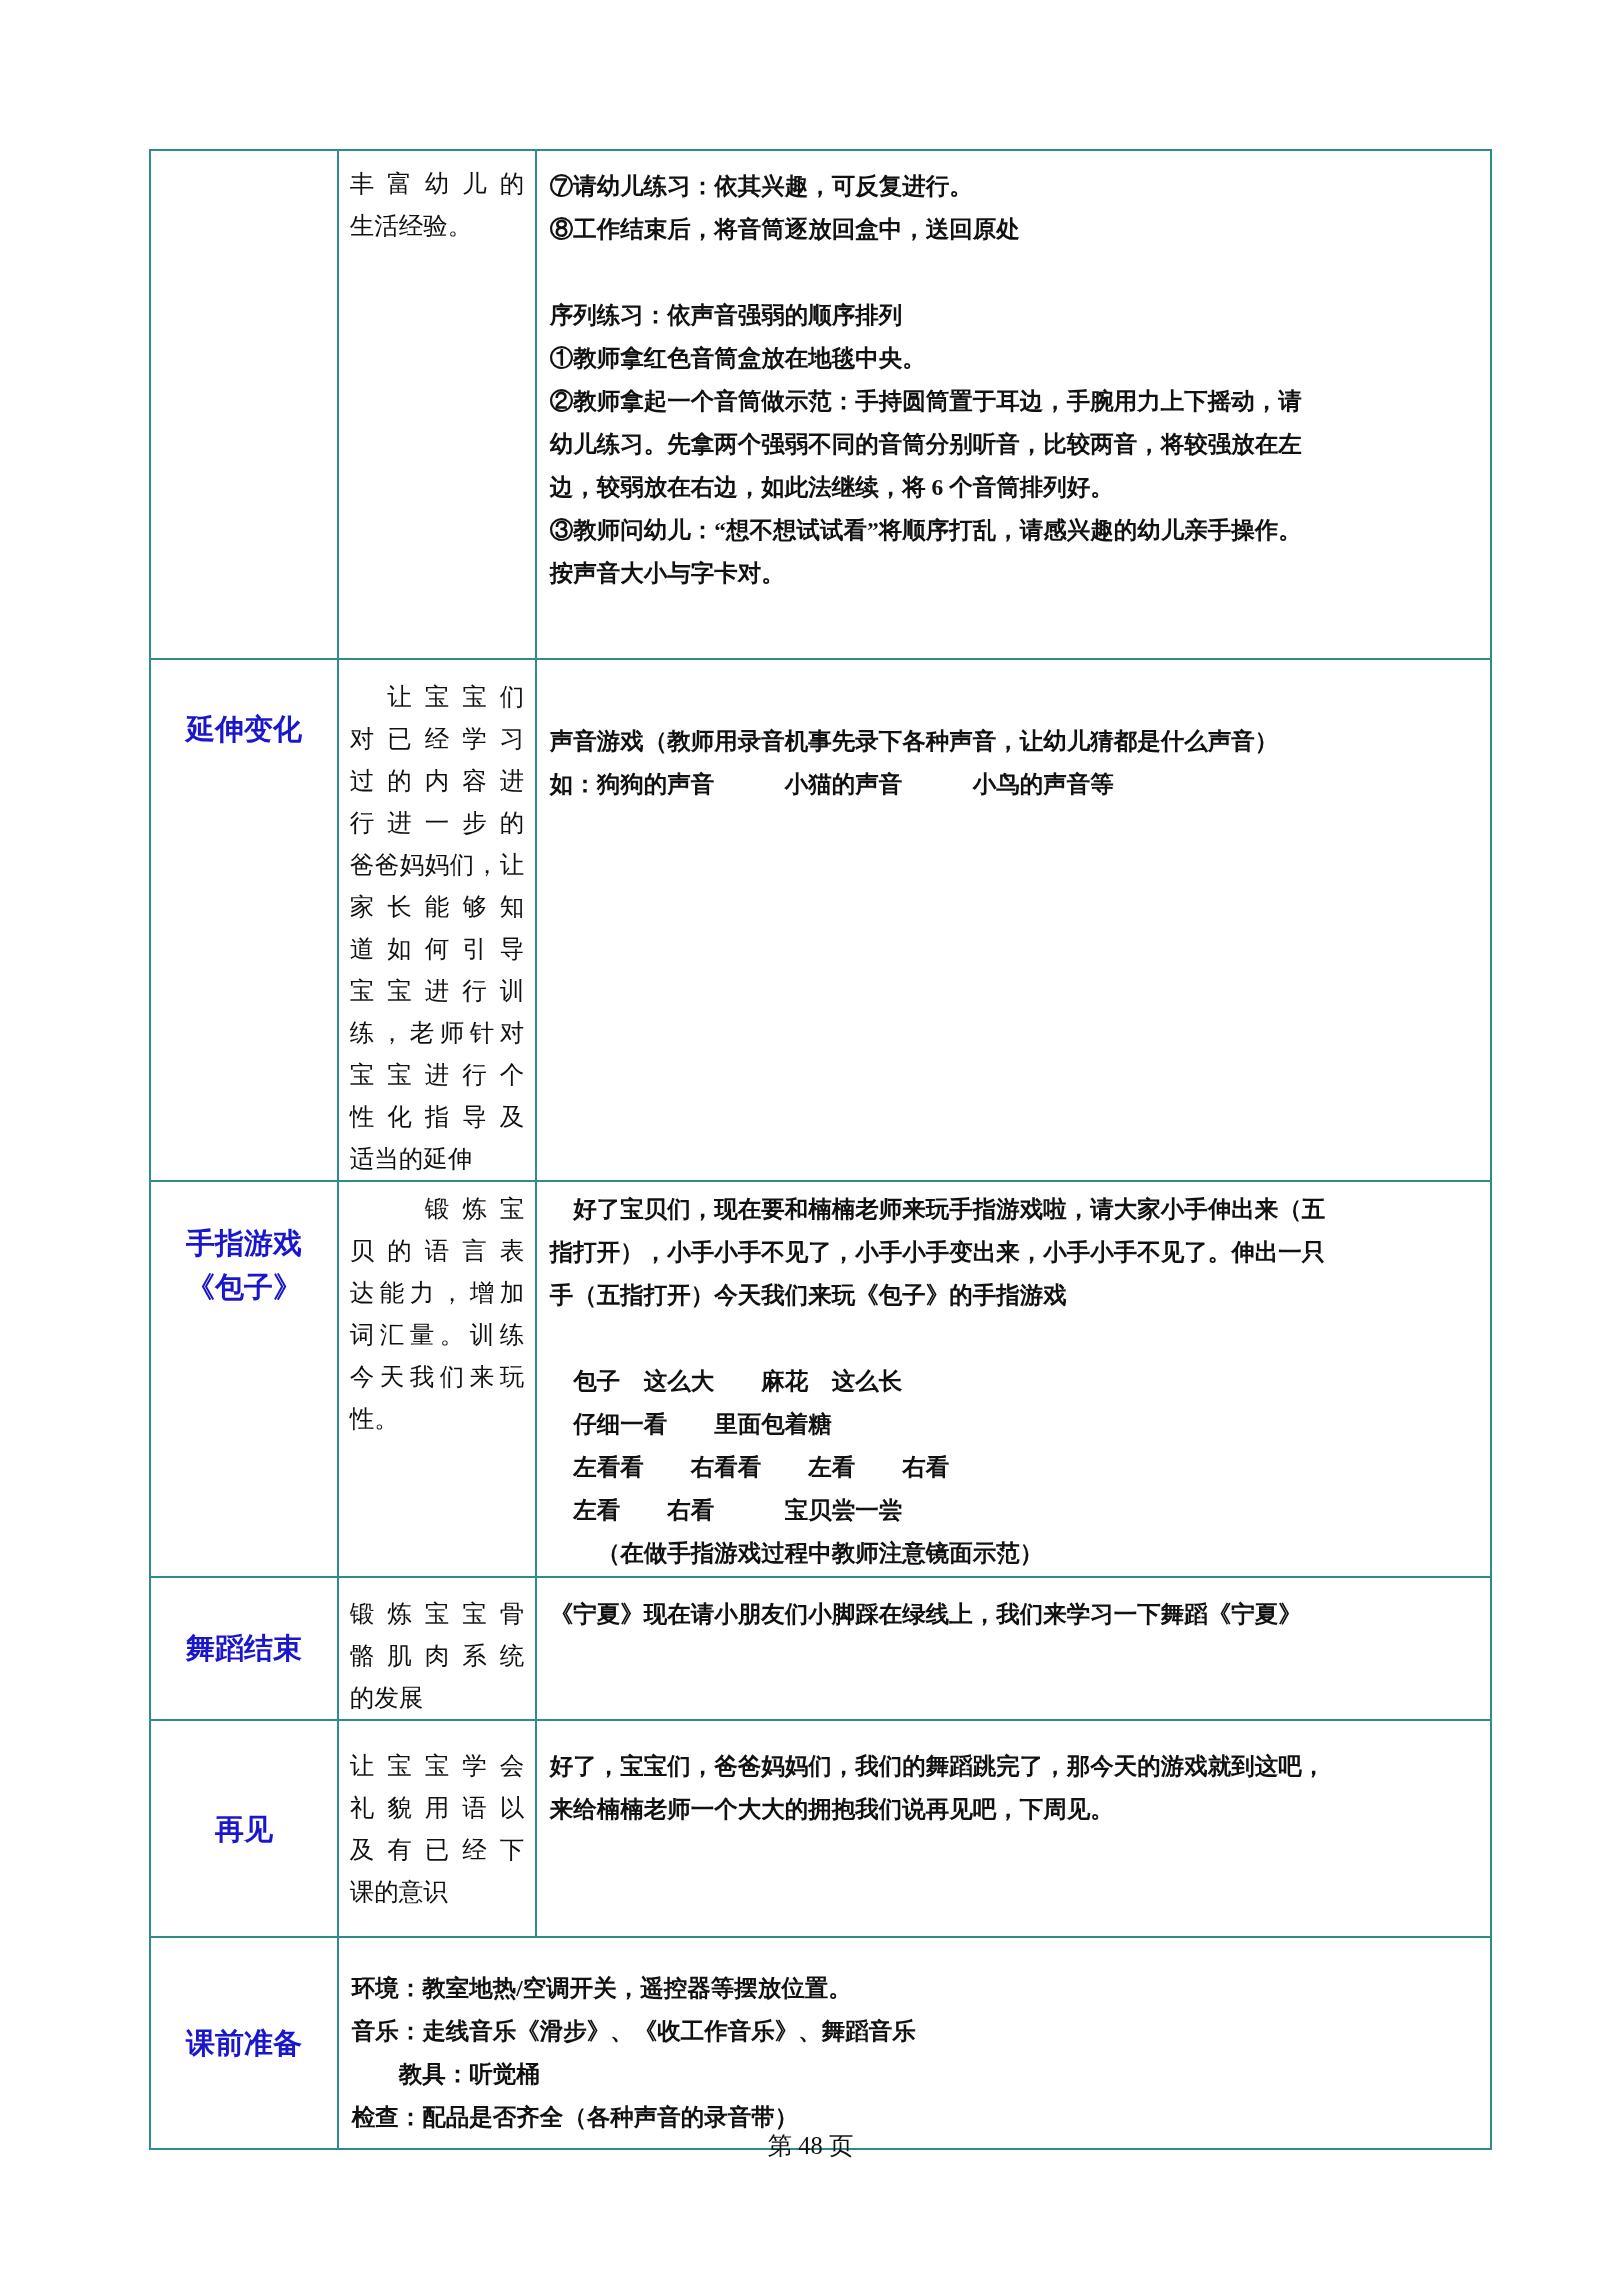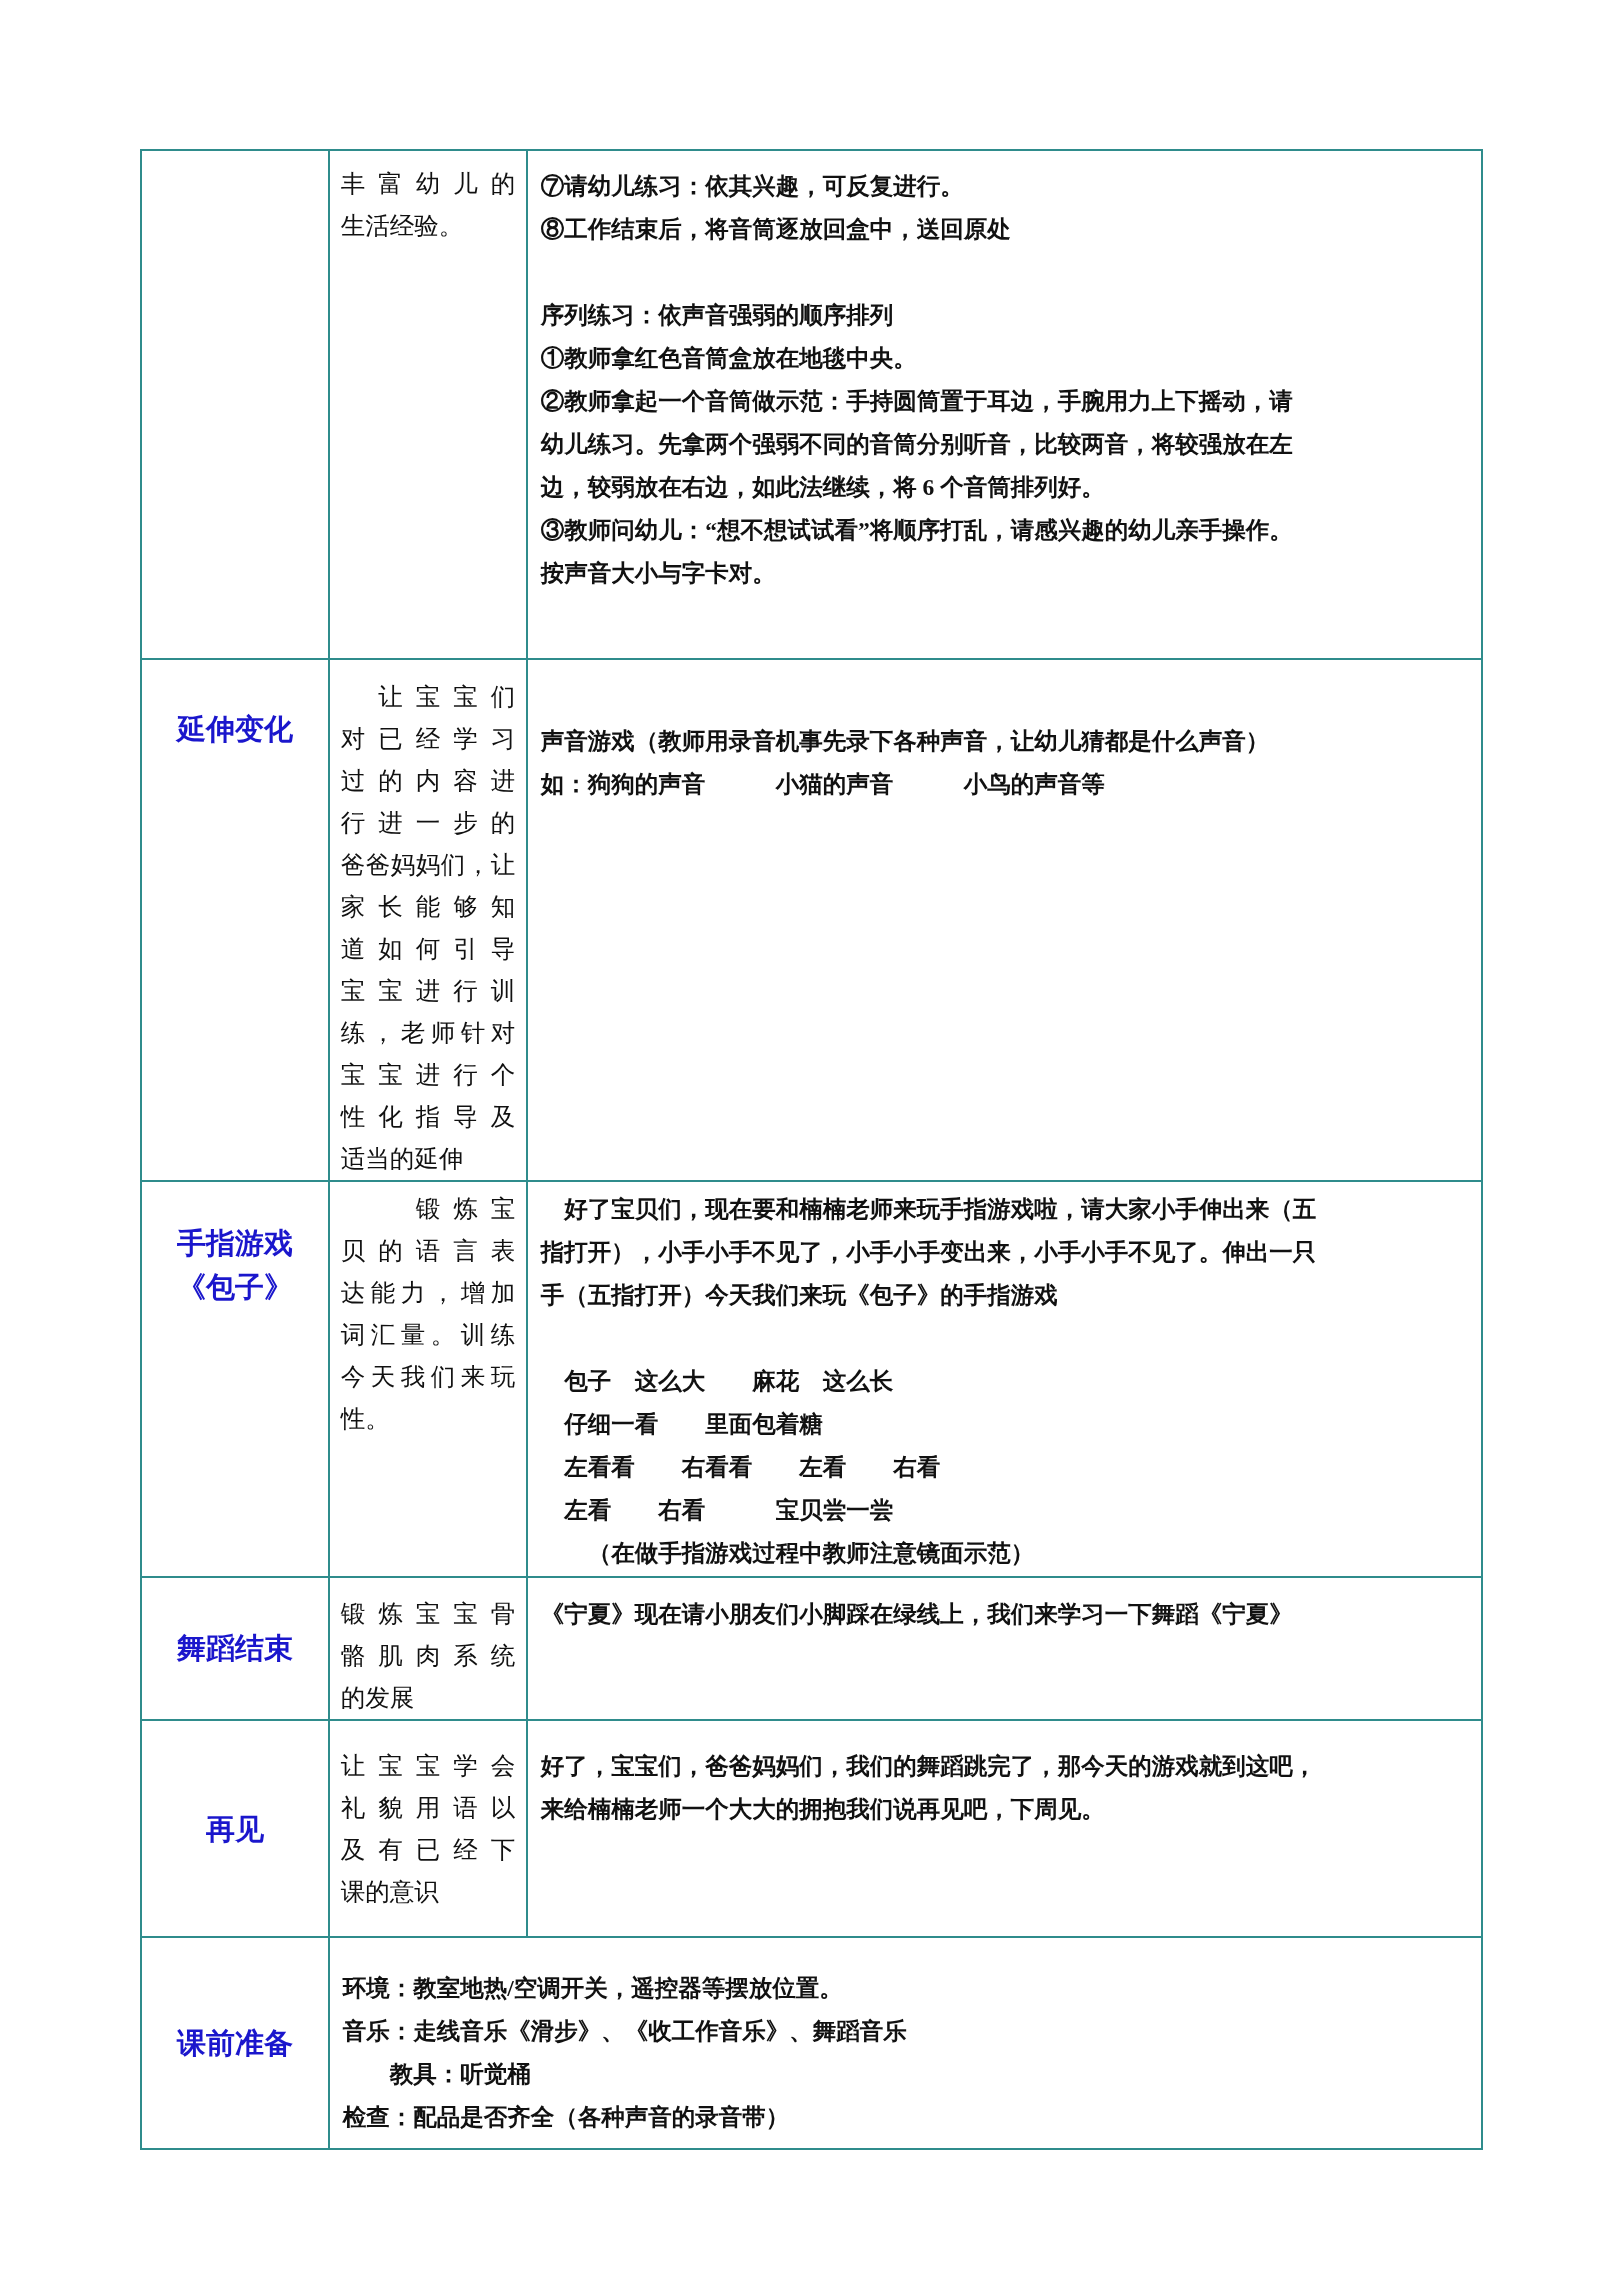"丰富幼儿的" table.lesson-table { left: 140px -> 149px }
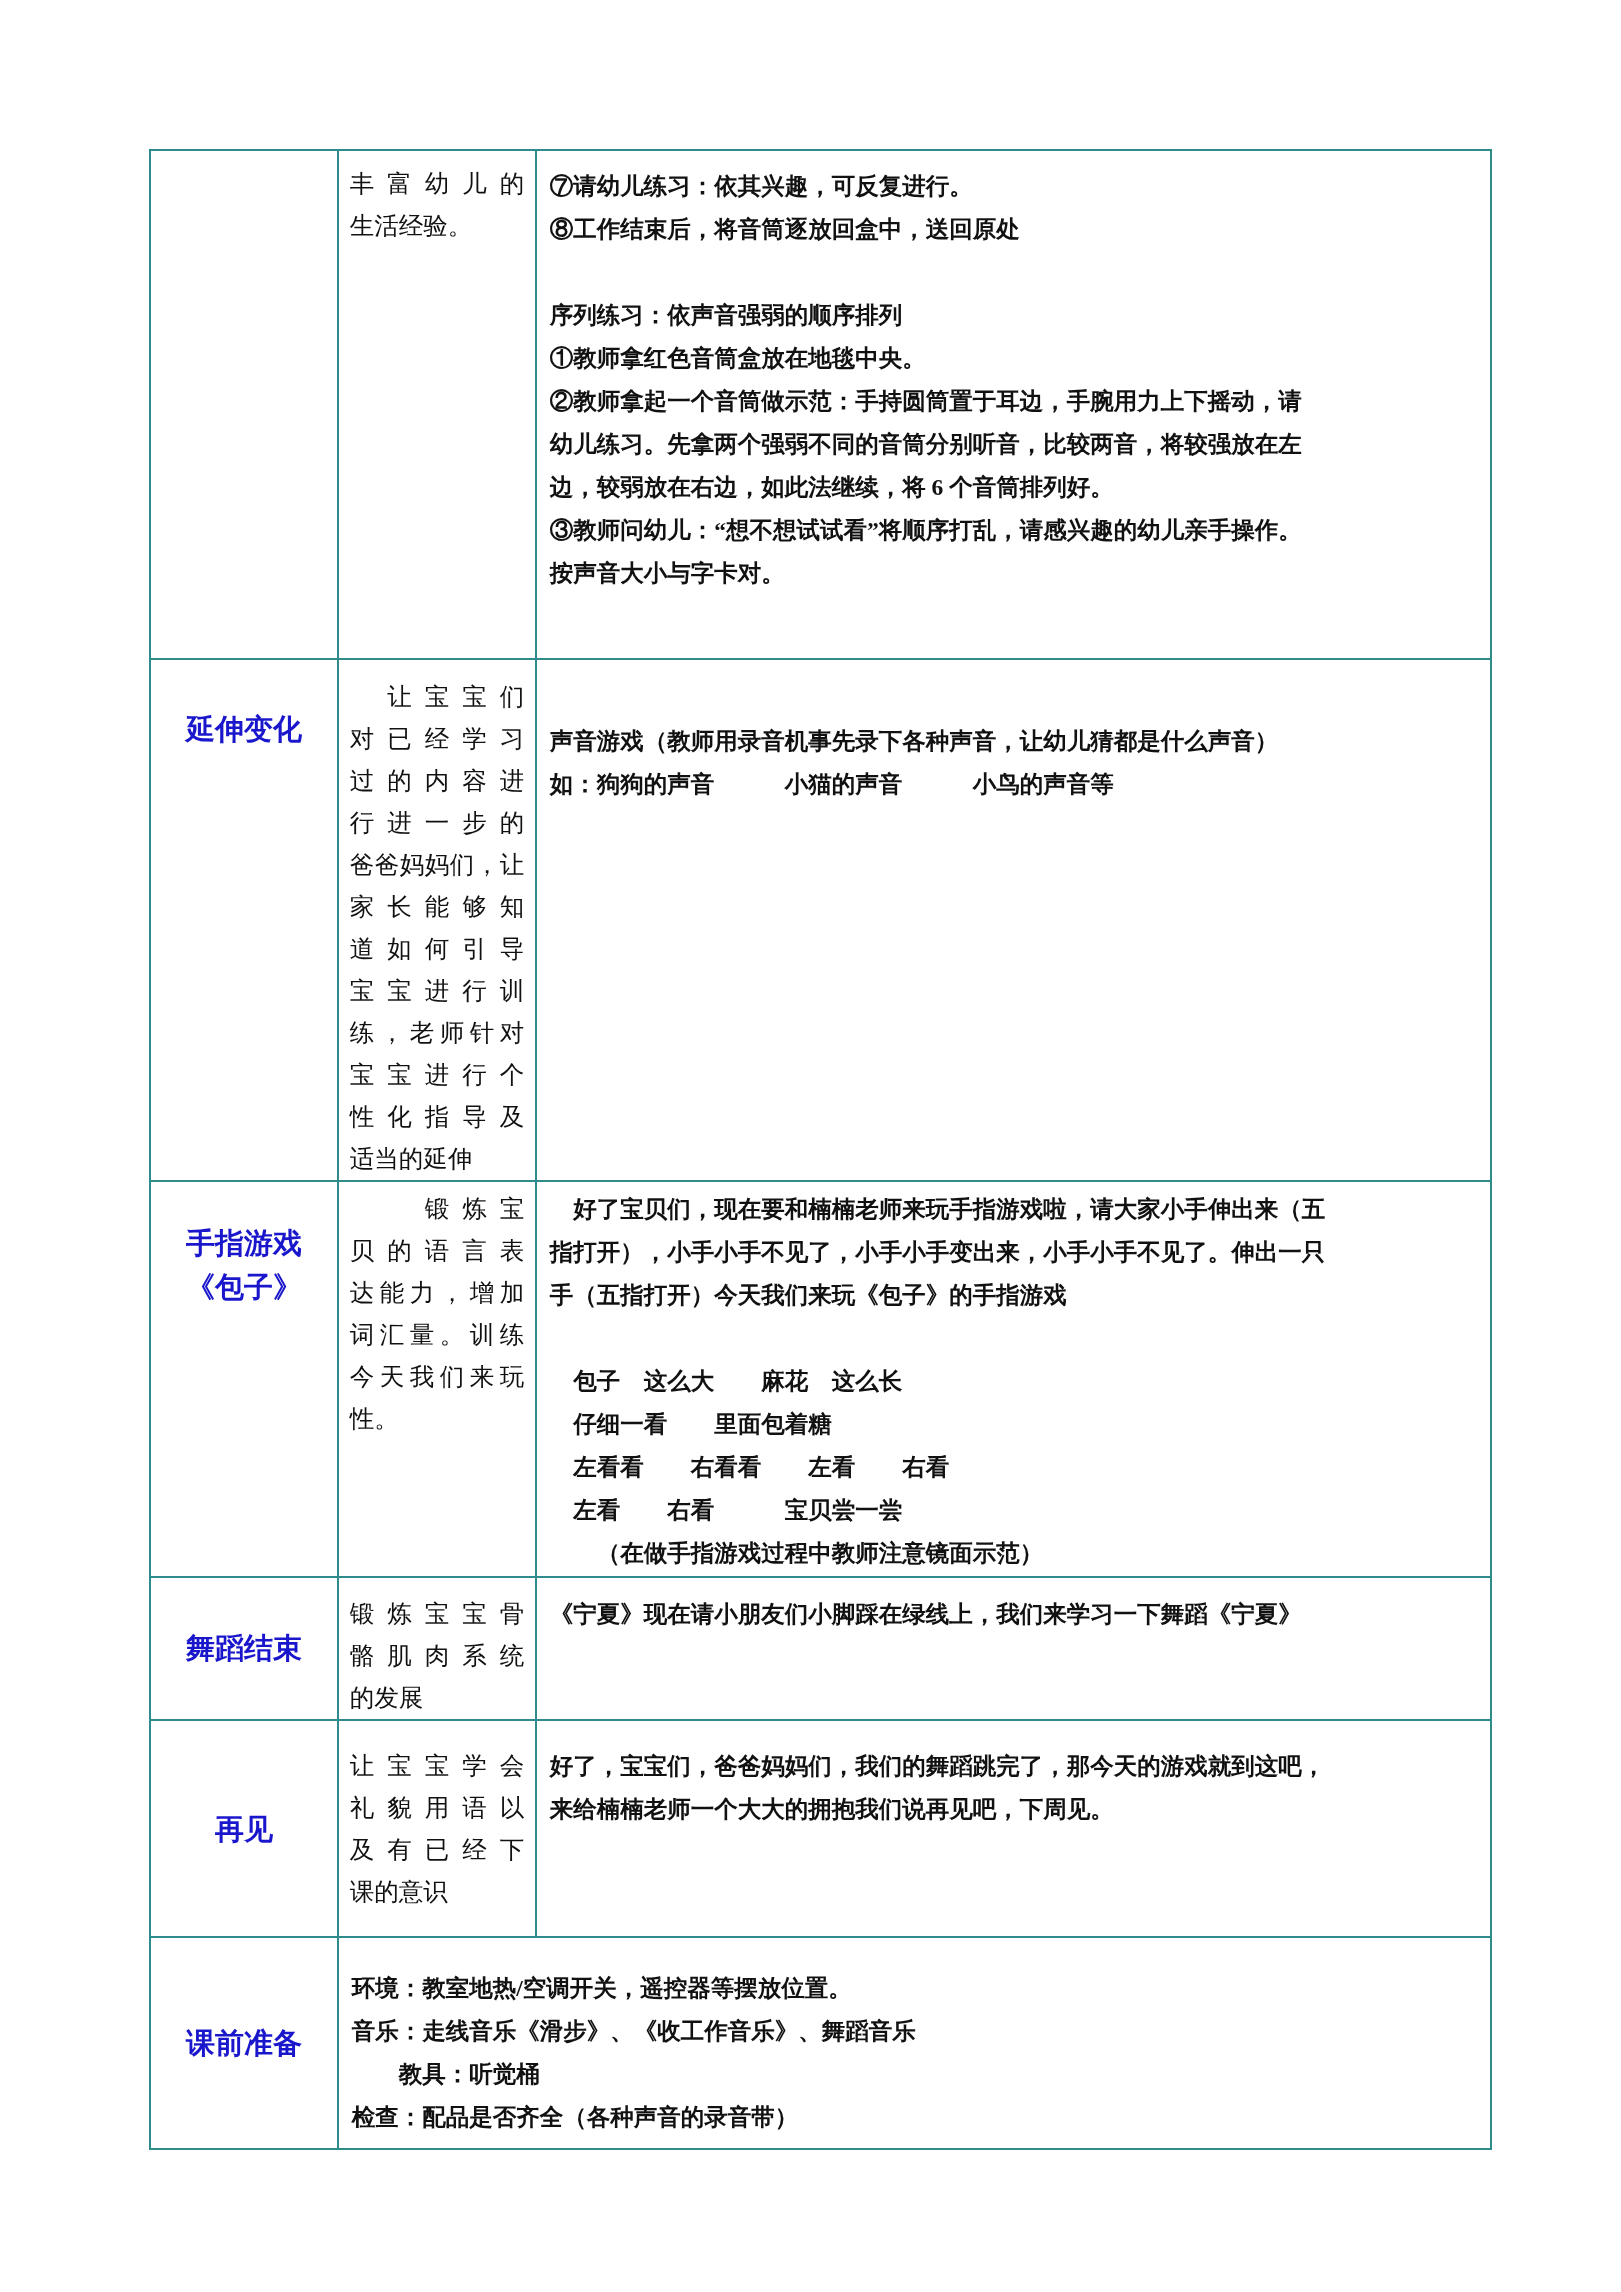"第 48 页" div.footer { html: none -> <div>第 48 页</div> }
